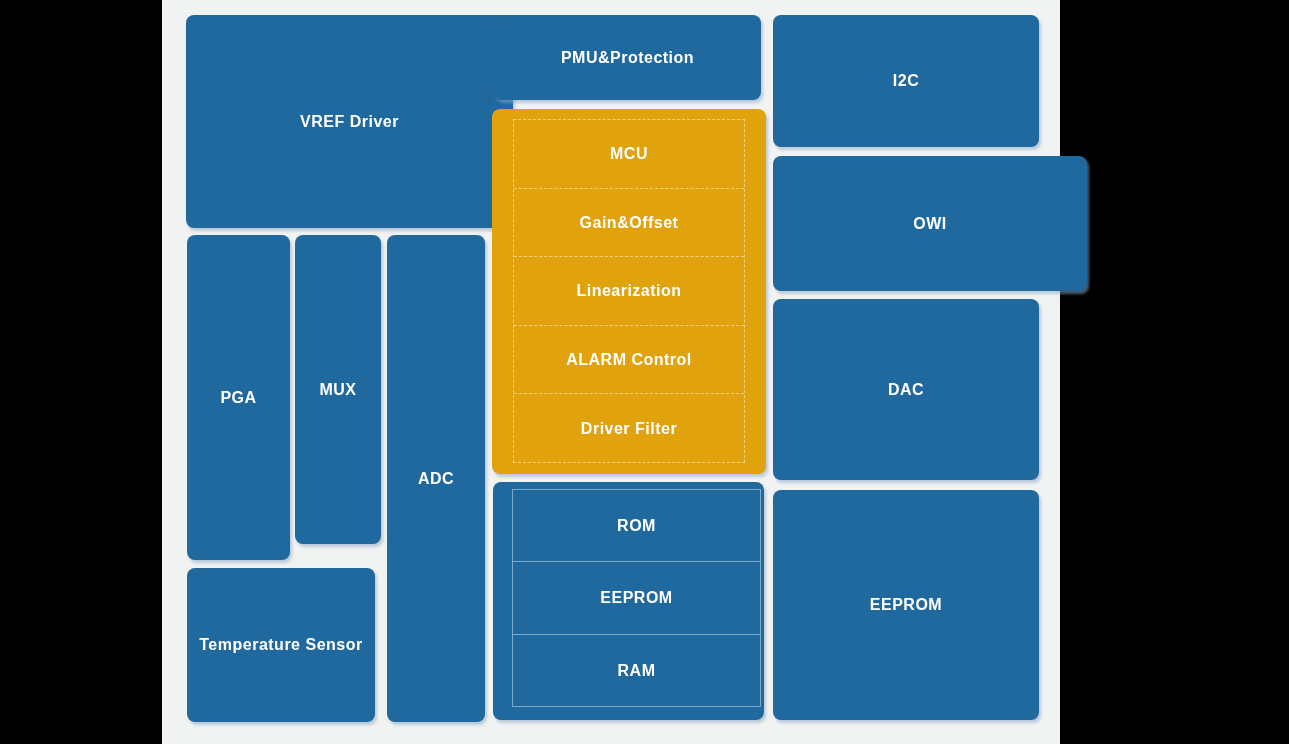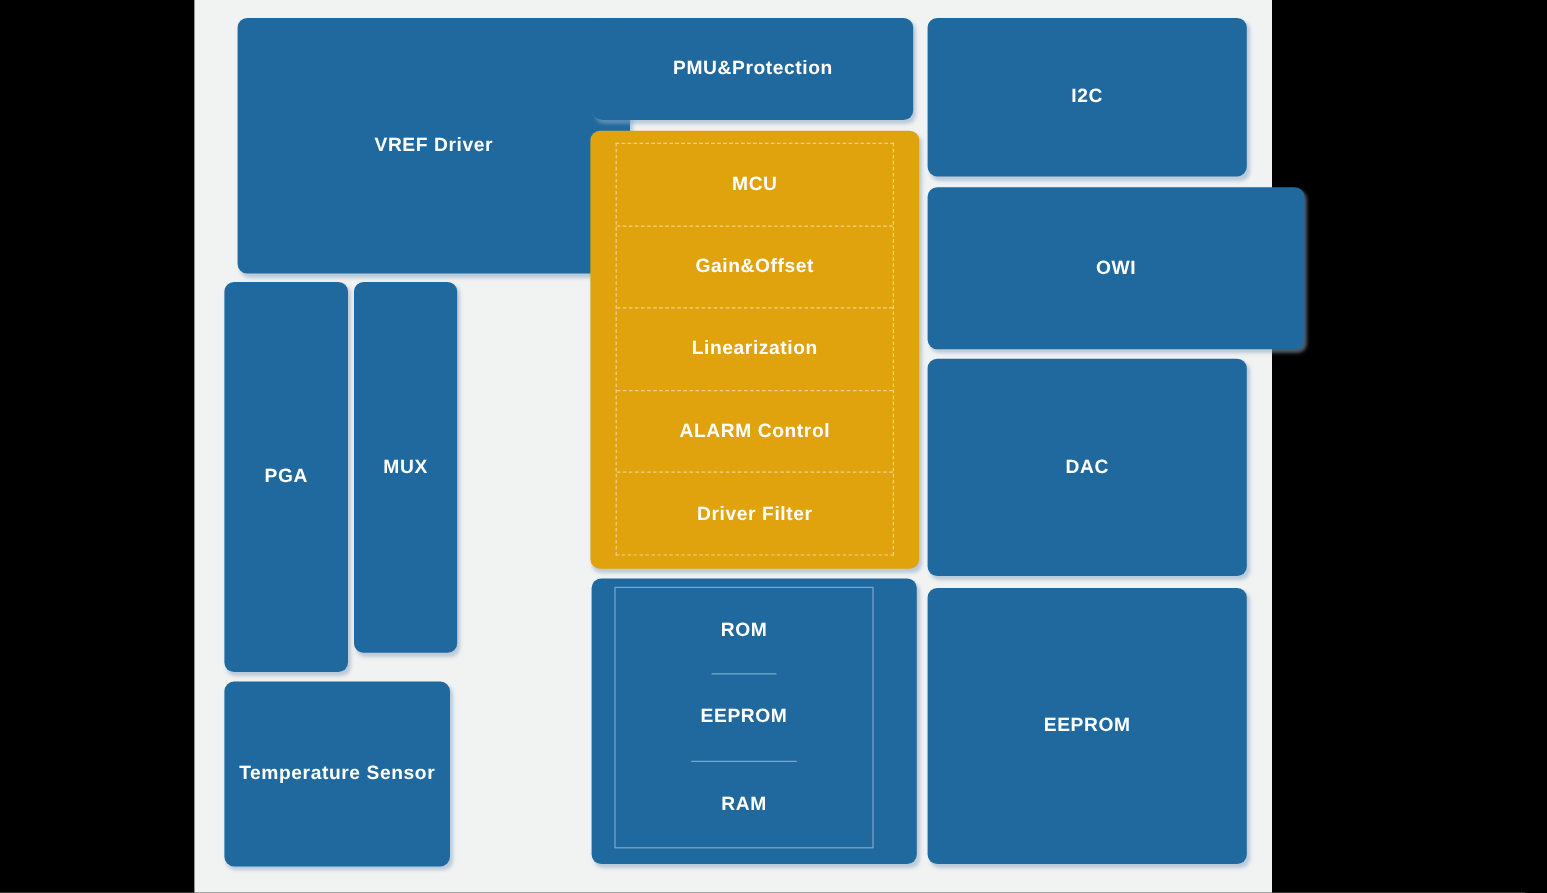"VREF Driver" #vref-driver { margin-left: 12px -> none }
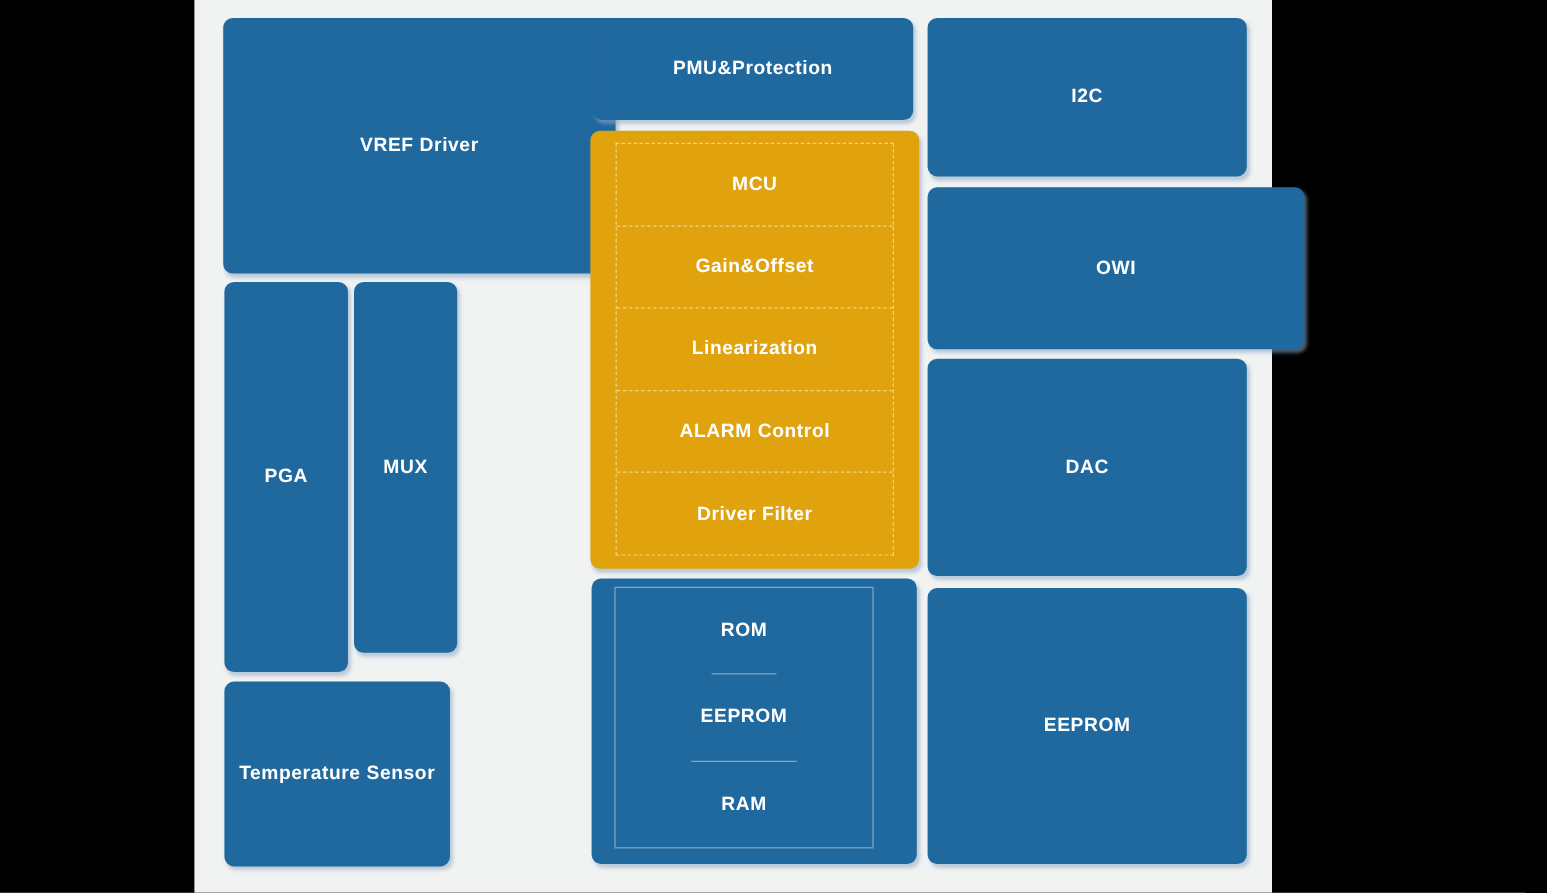"ADC" div.blk { html: none -> <div> <span>ADC</span> </div> }
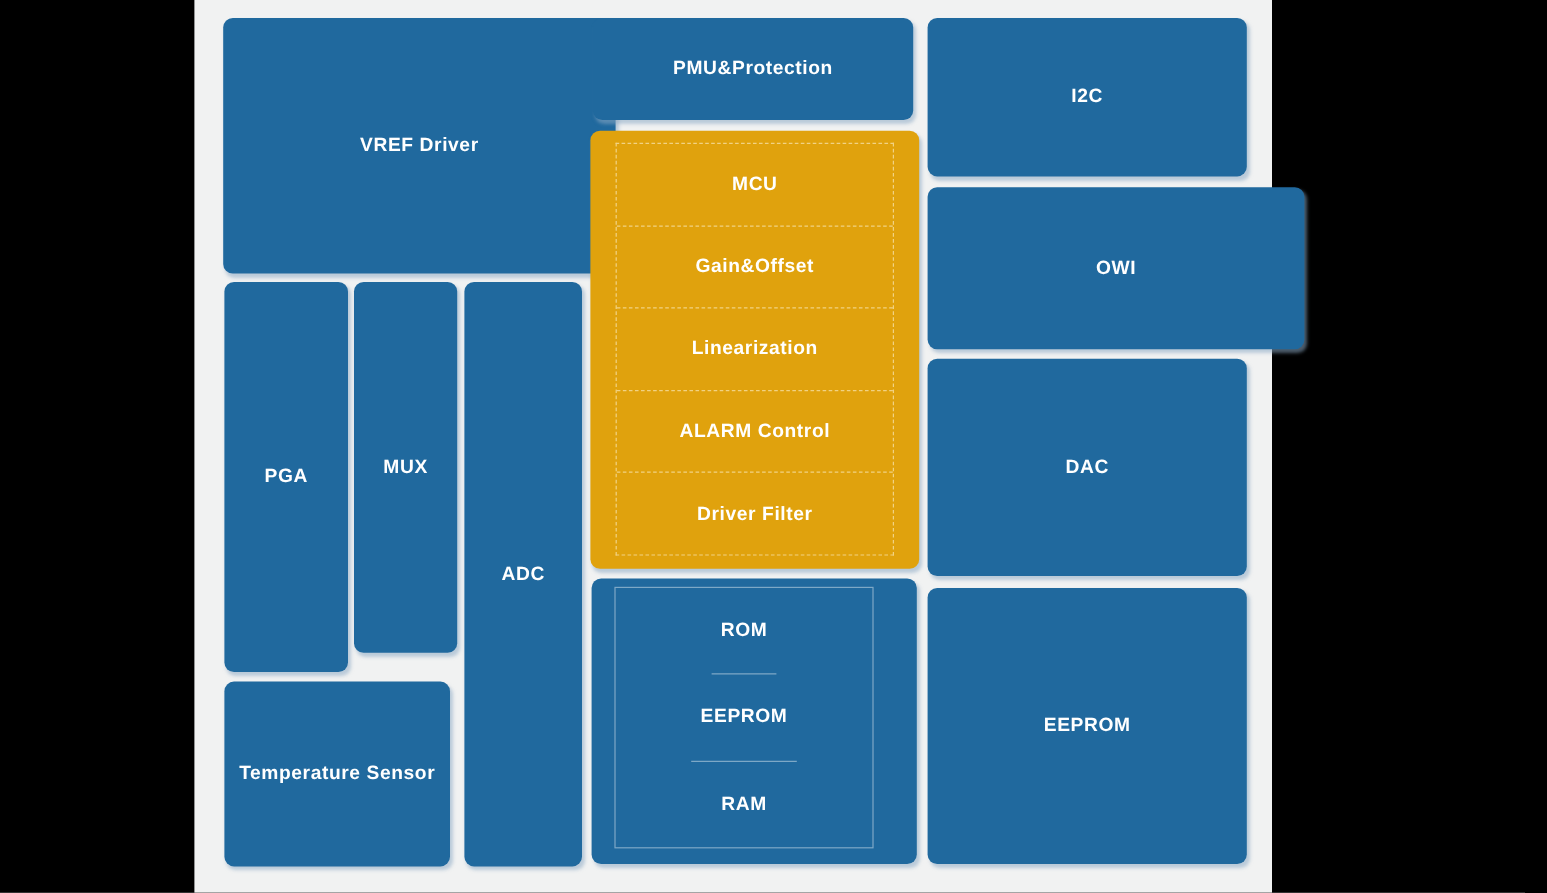"ROM" #memory-group .inner { align-items: center -> none; width: 216px -> 249px }
